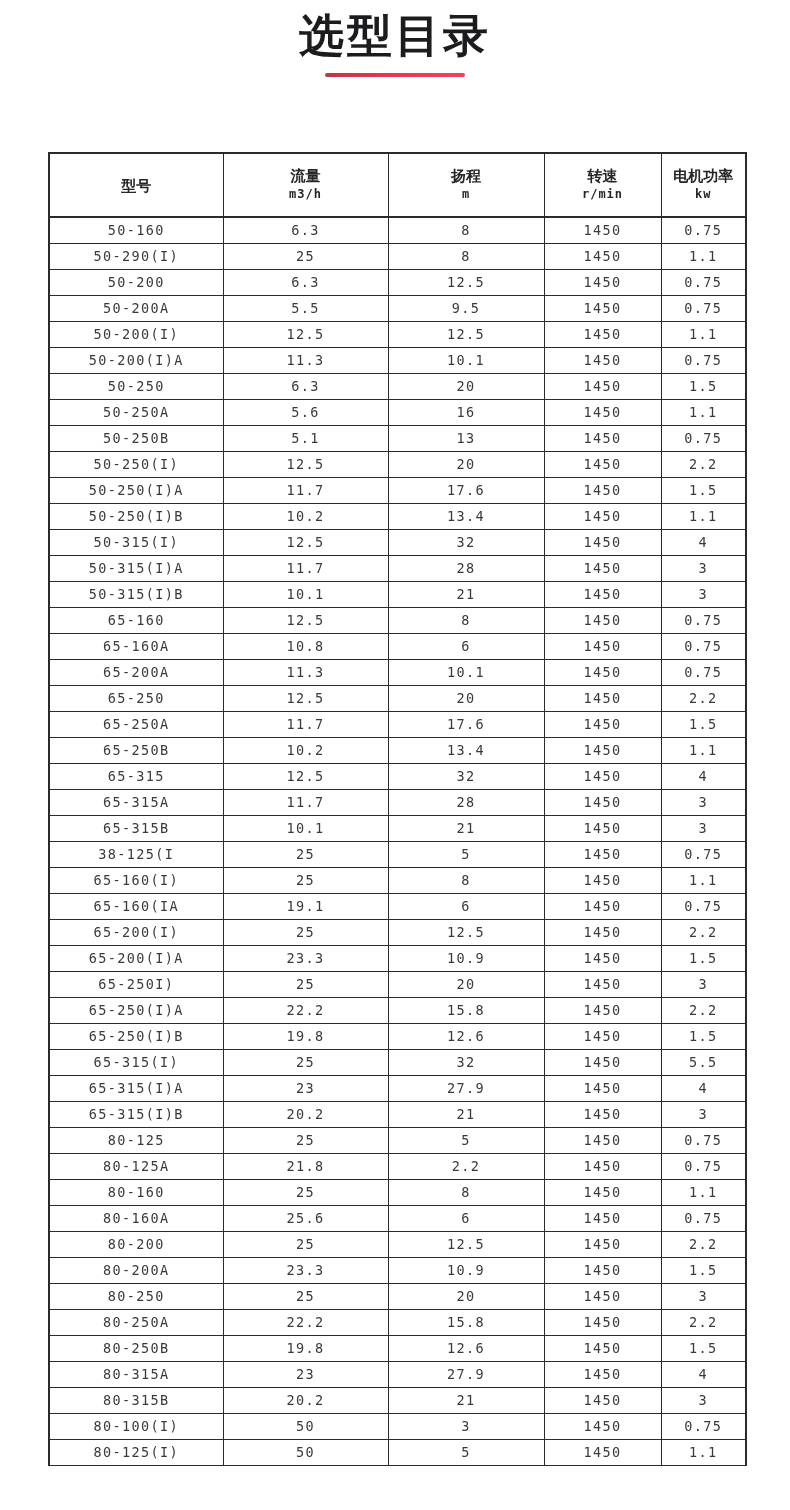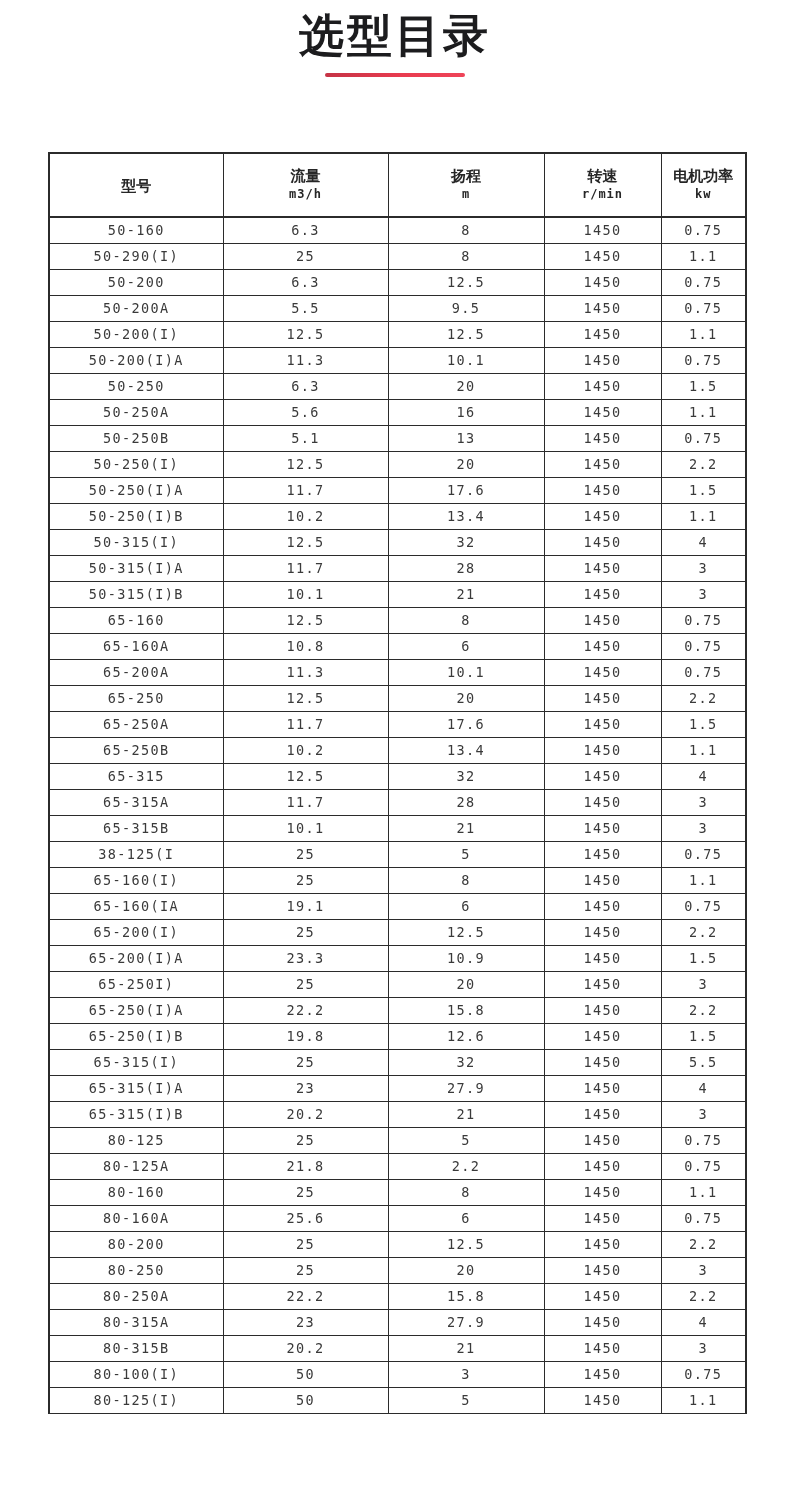"80-200A" tr { html: none -> <tr> <td>80-200A</td> <td>23.3</td> <td>10.9</td> <td>1450</td> <td>1.5</td> </tr> }
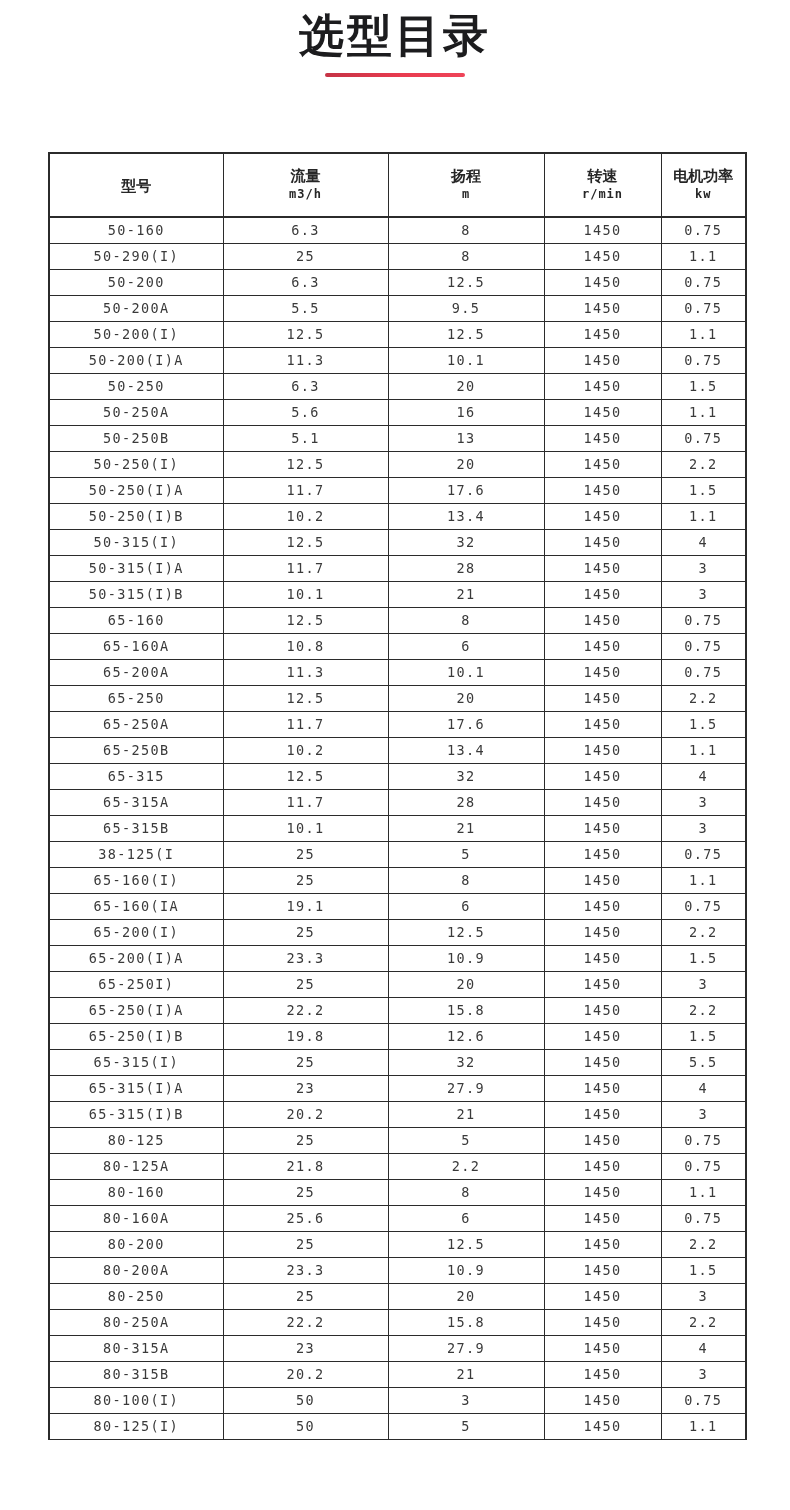"80-250B" tr { html: none -> <tr> <td>80-250B</td> <td>19.8</td> <td>12.6</td> <td>1450</td> <td>1.5</td> </tr> }
